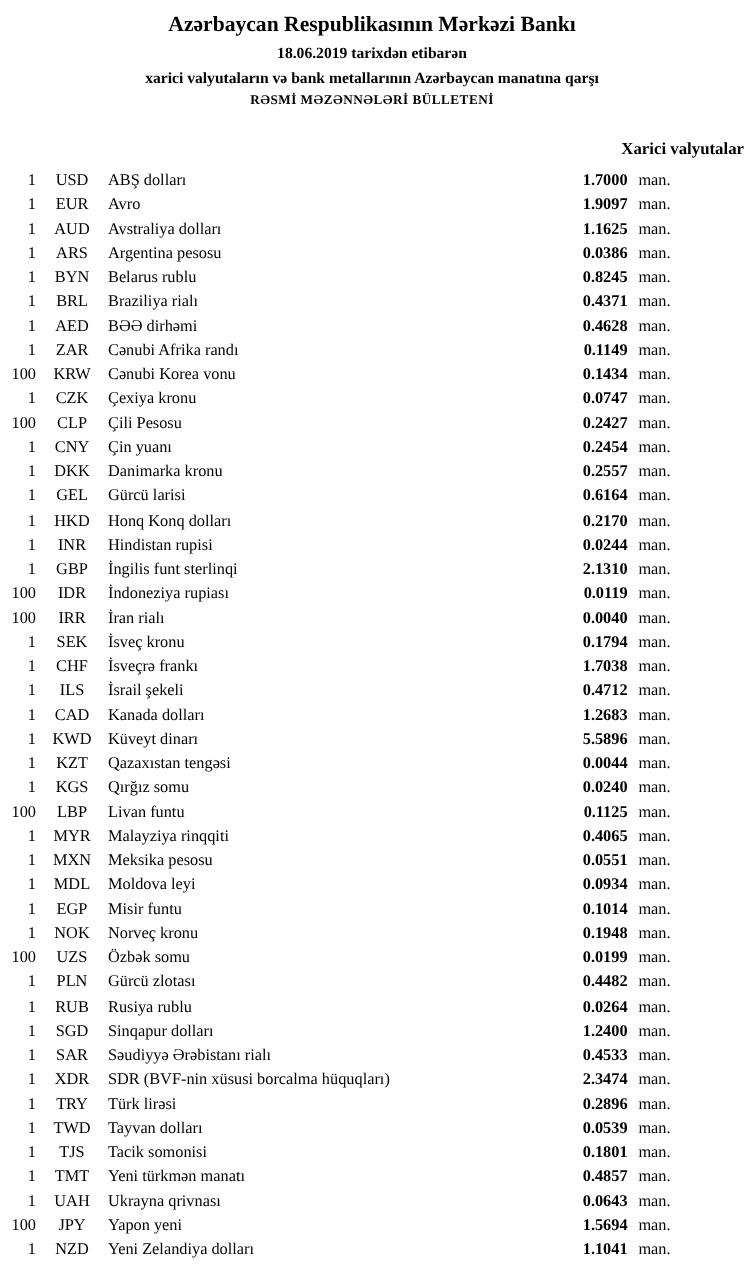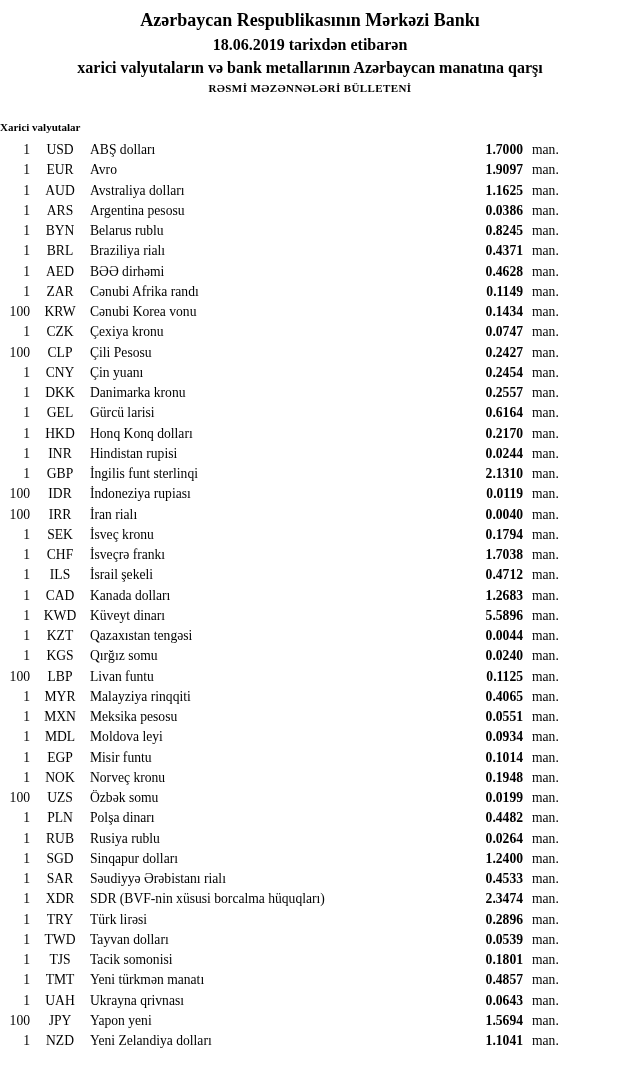"18.06.2019 tarixdən etibarən" .sub { font-size: 16px -> 13px }
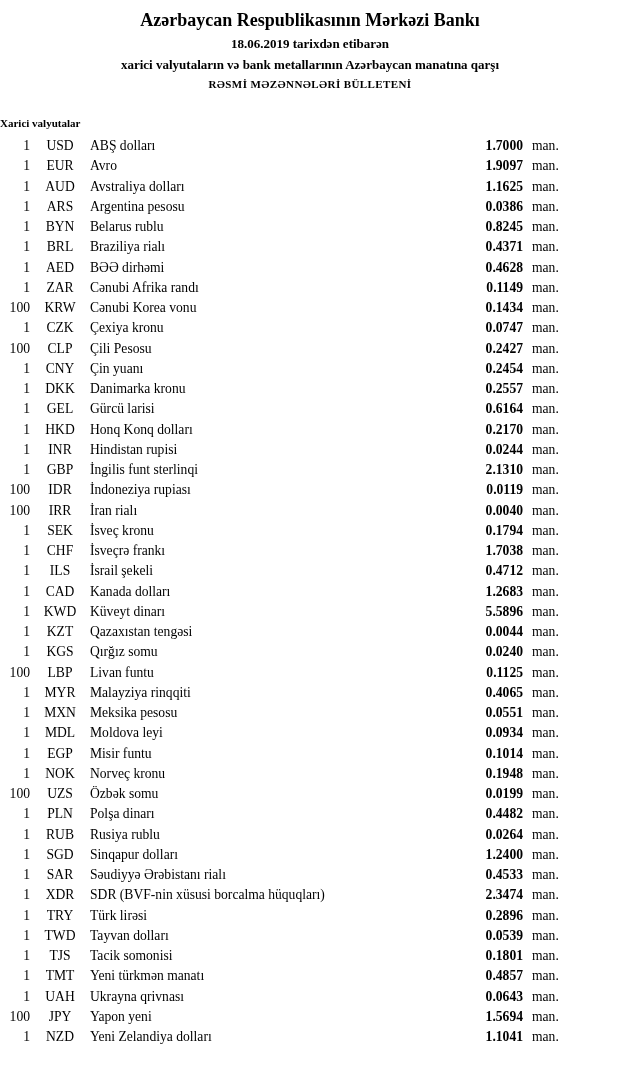"Xarici valyutalar" .section-title { font-size: 11px -> 14px; text-align: left -> right }
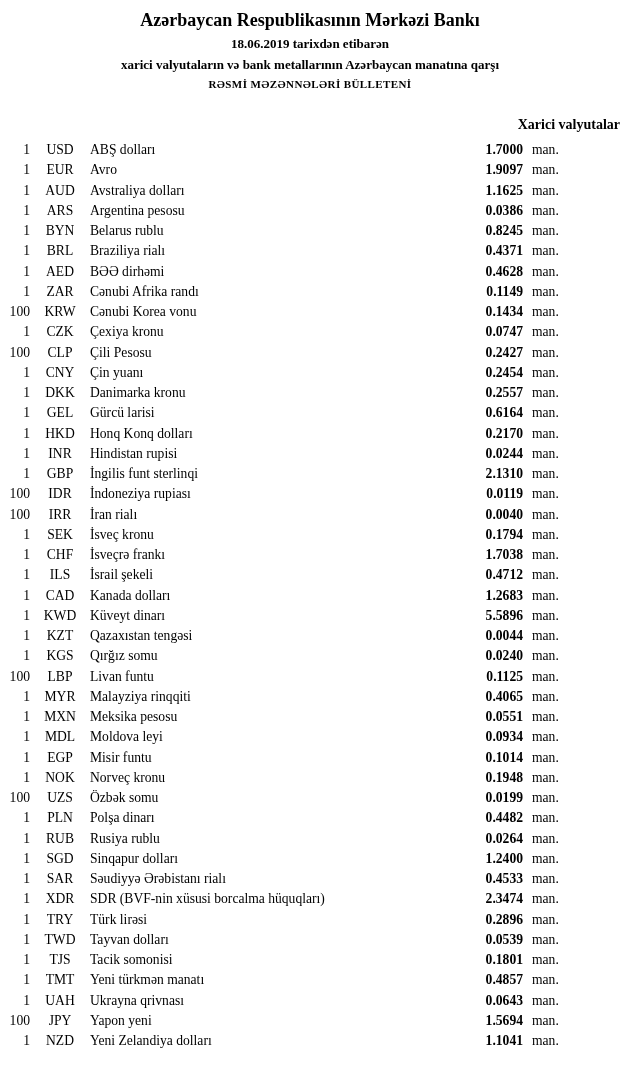"Polşa dinarı" span.name { text: Polşa dinarı -> Gürcü zlotası }
